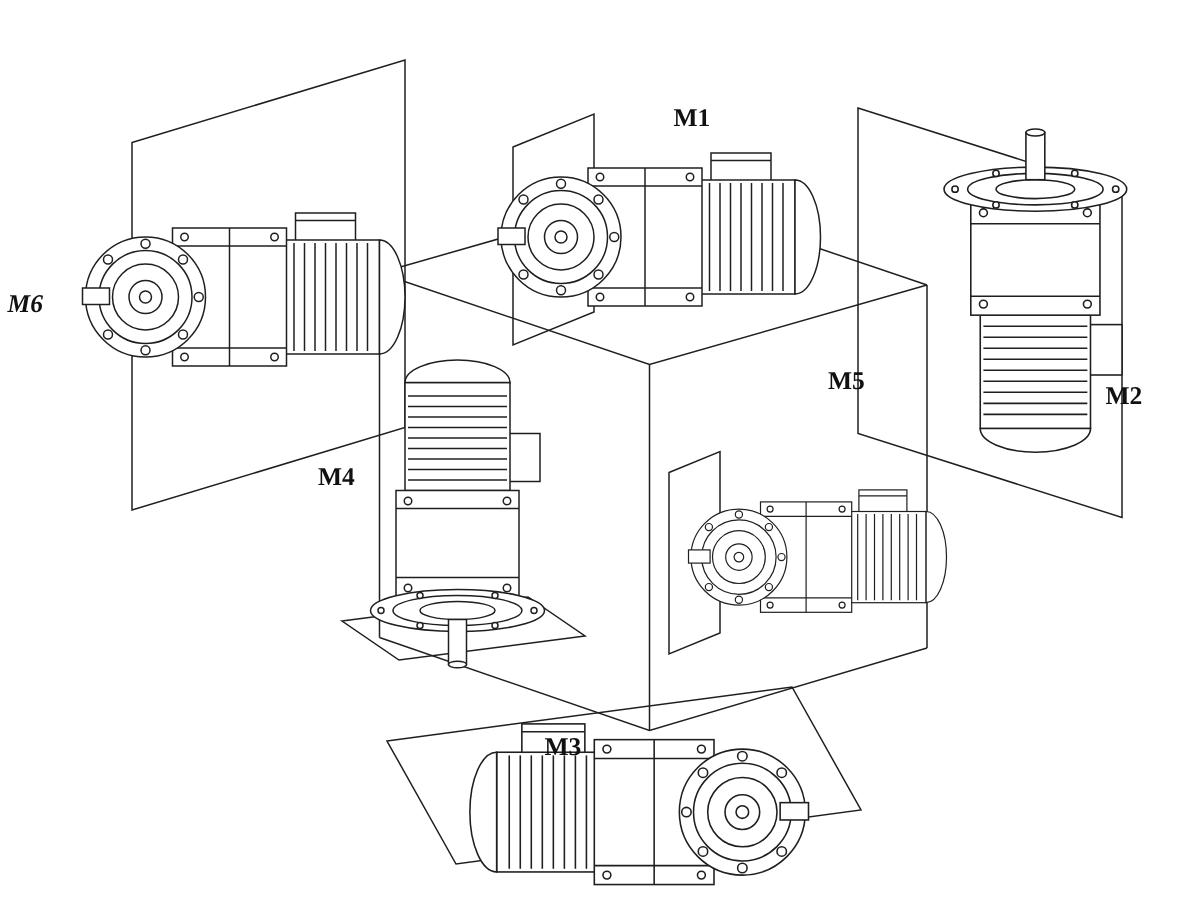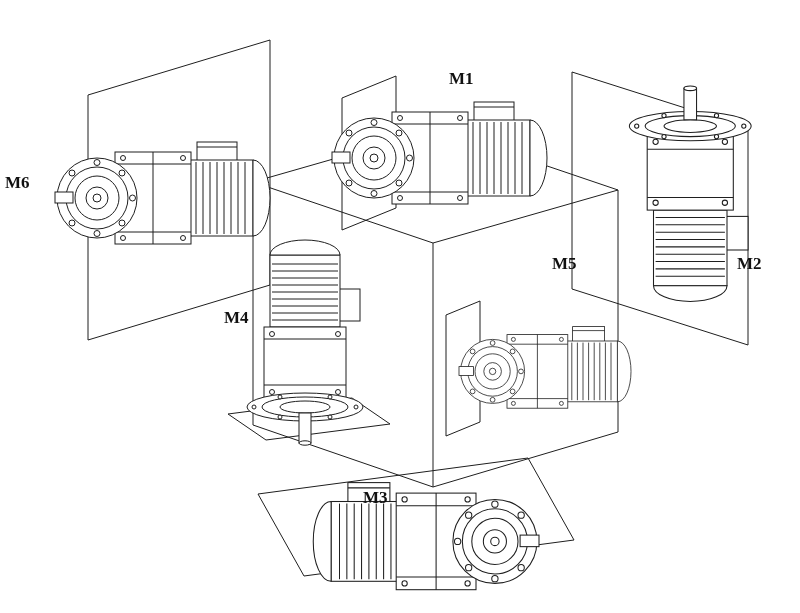"M6" div.pos-label { font-style: none -> italic; top: 174px -> 194px }
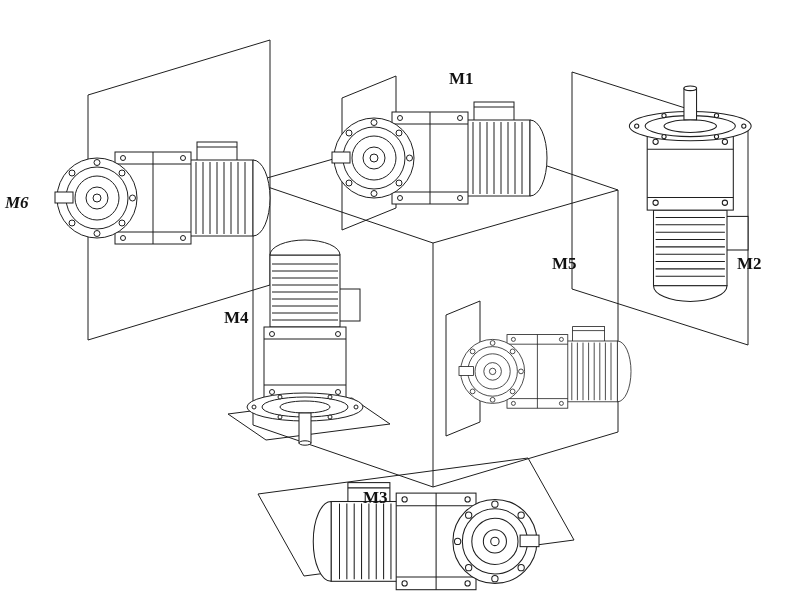"M5" div.pos-label { top: 255px -> 245px }
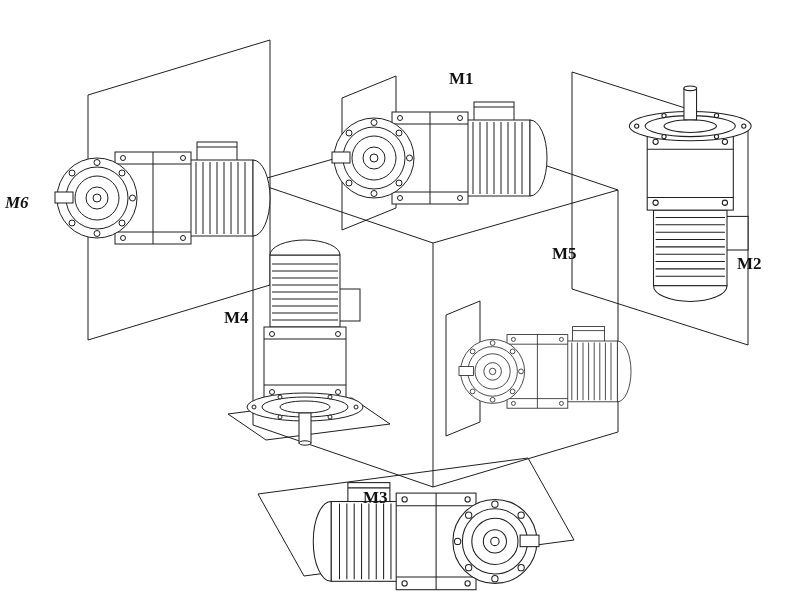"M4" div.pos-label { left: 224px -> 212px }
